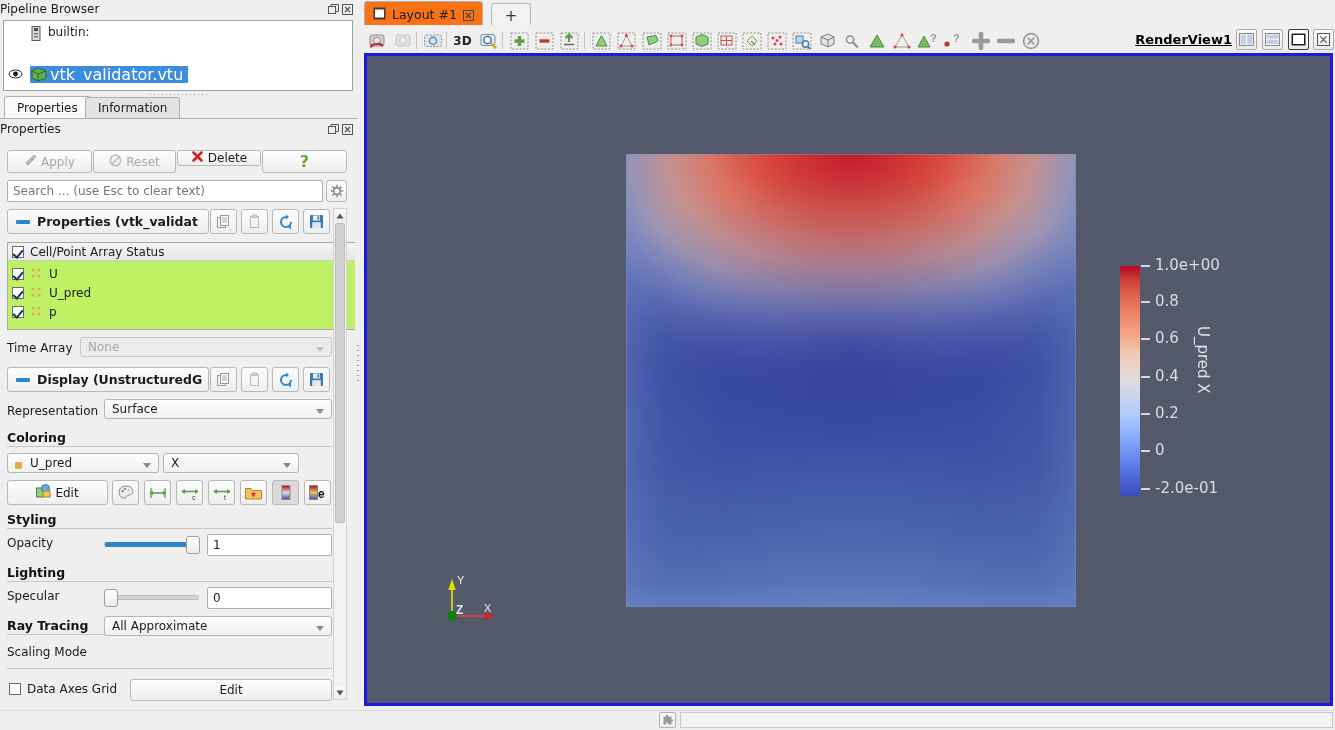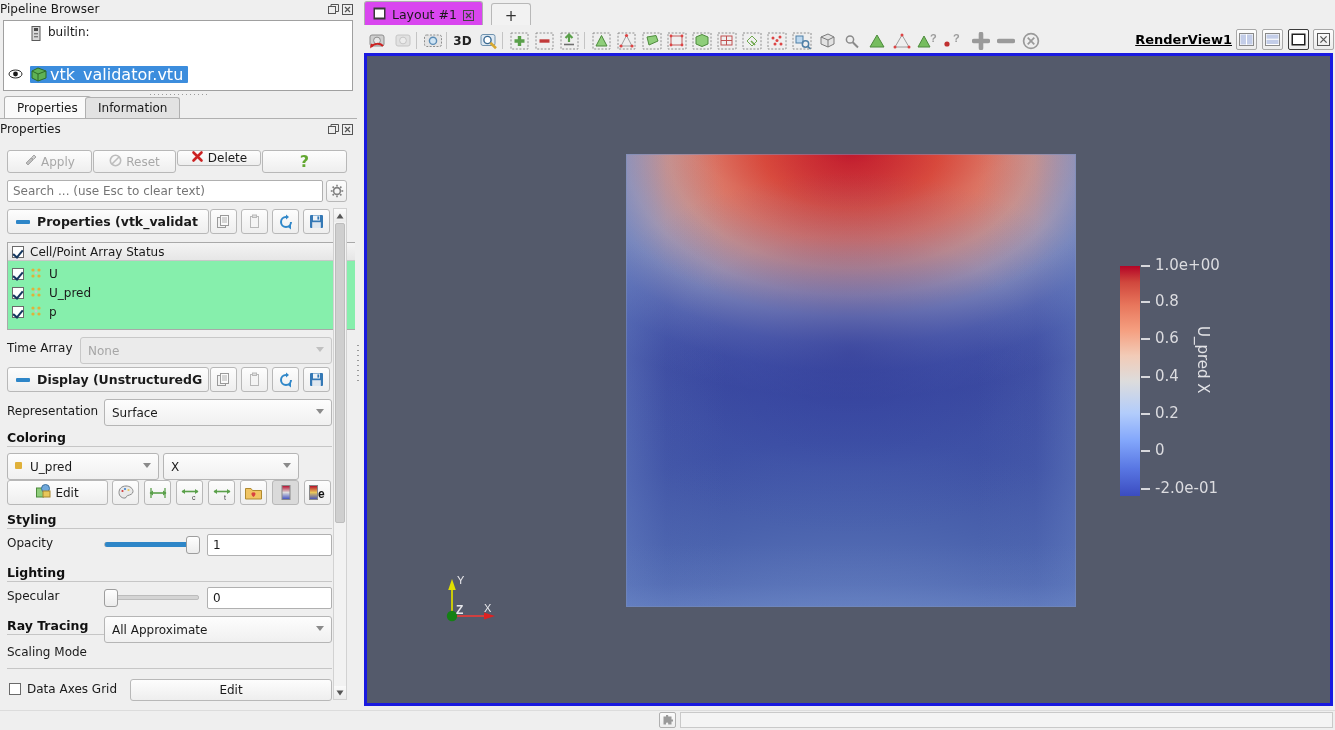"Layout #1" .ltab { background: #d946ef -> #f97316 }
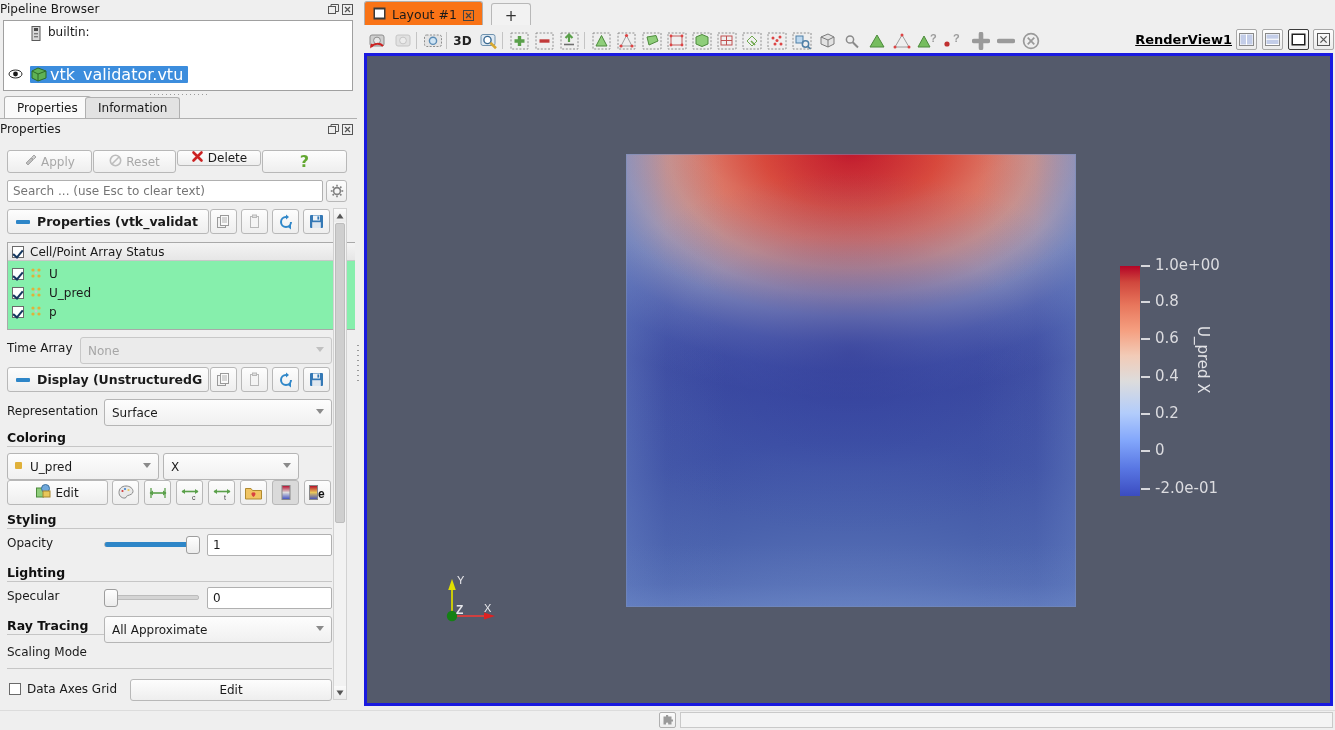"Cell/Point Array Status" #array-box { background: #86efac -> #bef264 }
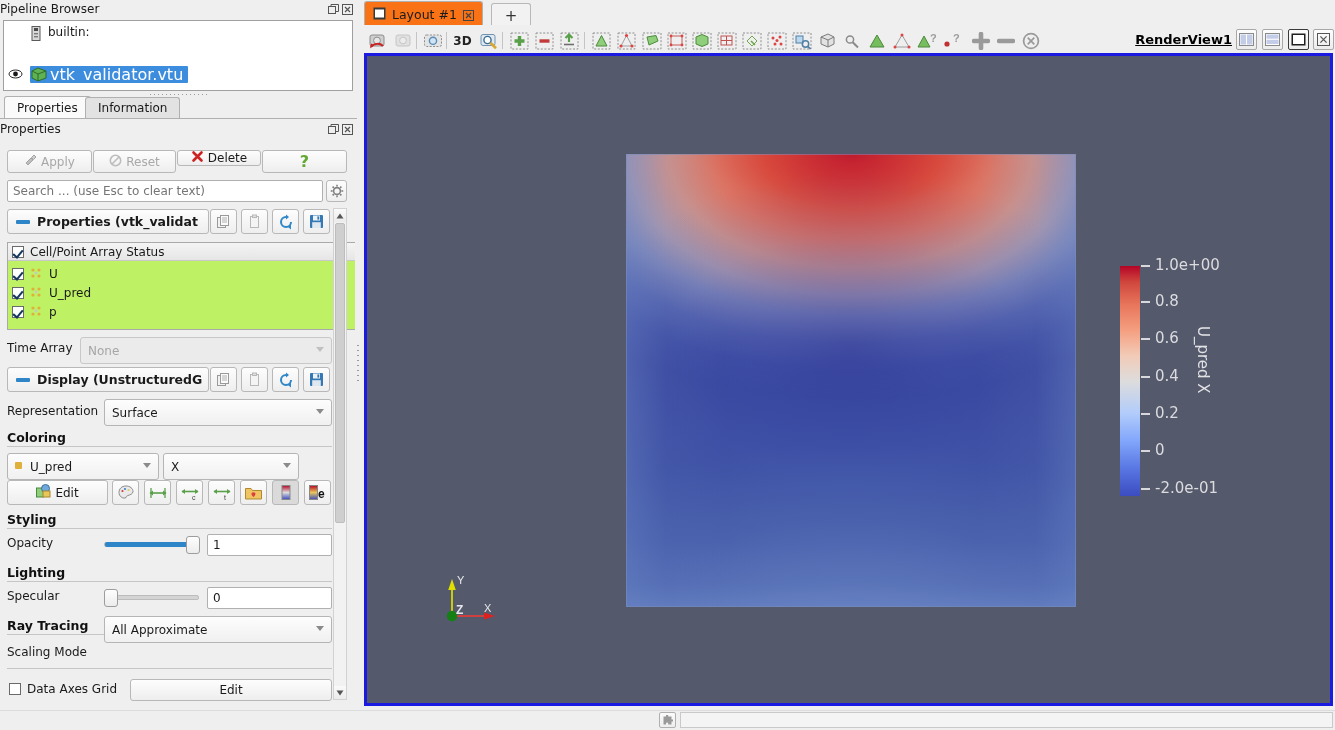"None" .combo { height: 27px -> 20px }
